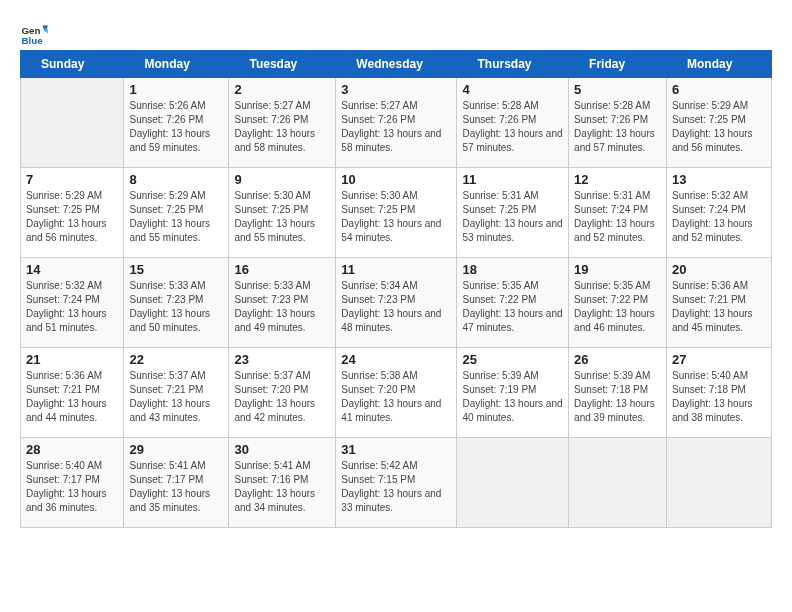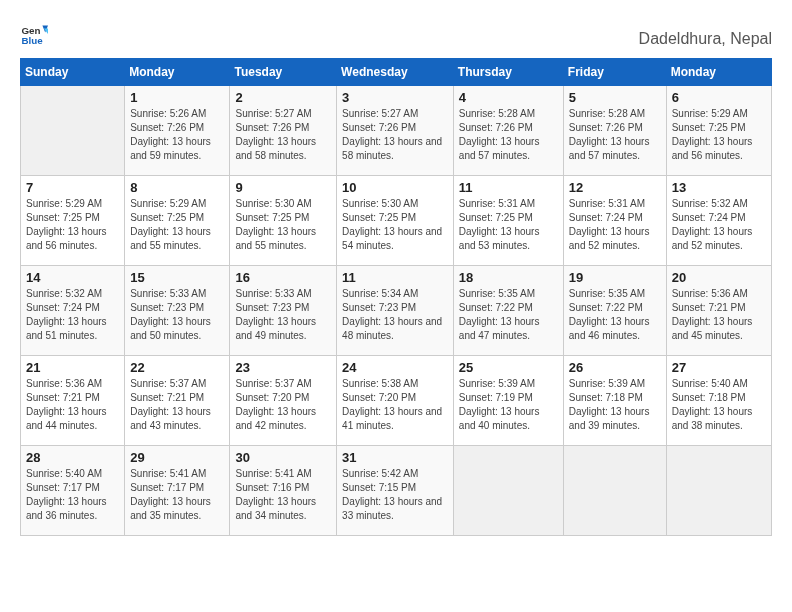"Gen" .header { align-items: flex-end -> center; margin-bottom: 10px -> 2px }
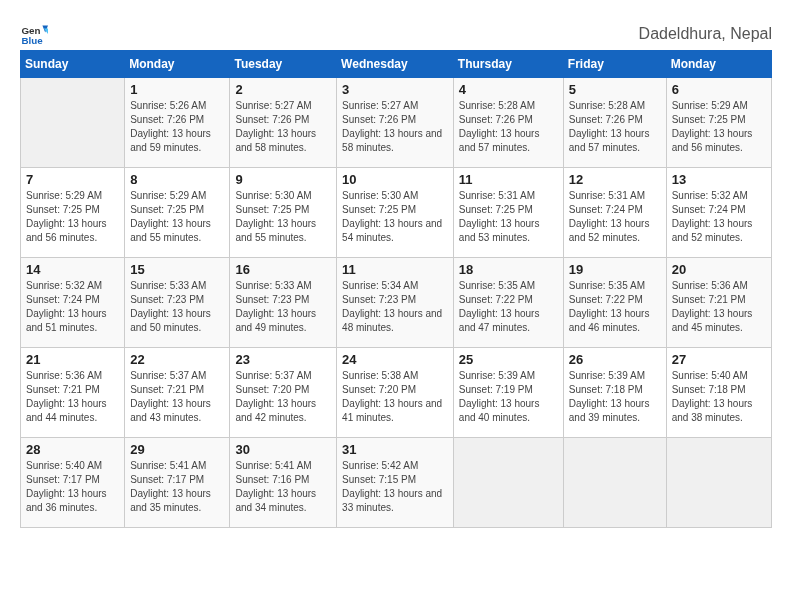"Dadeldhura, Nepal" div.location { html: <div>Dadeldhura, Nepal</div> -> none }
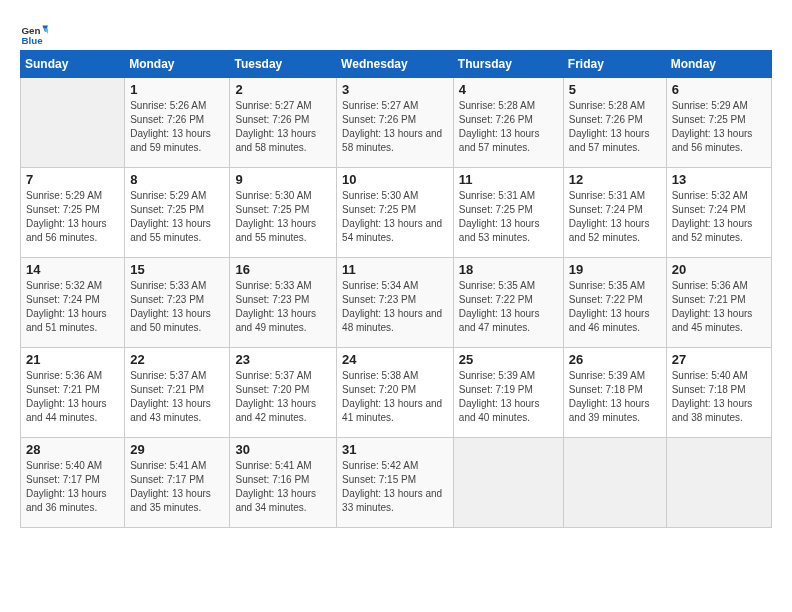"Sunday" thead th { padding: 6px 4px -> 6px 20px }
